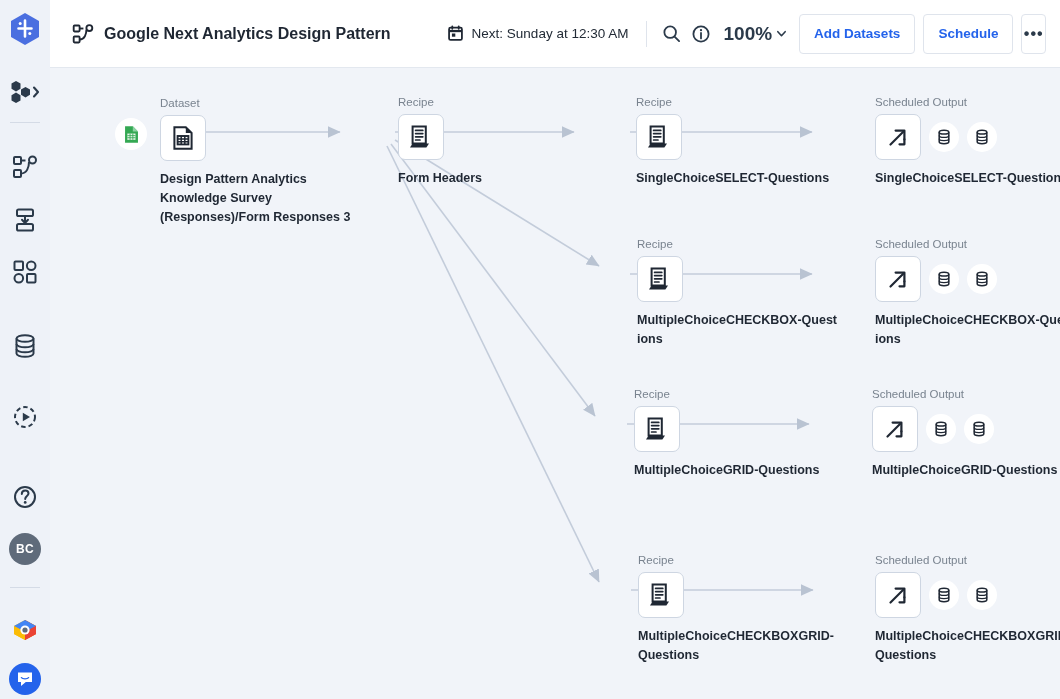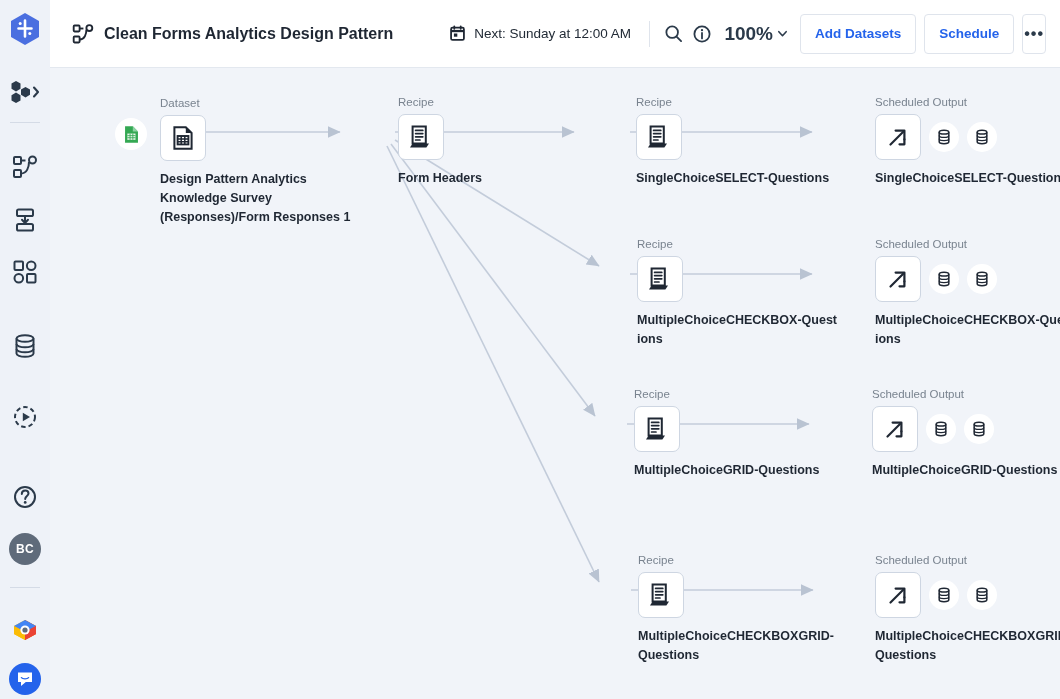"Clean Forms Analytics Design Pattern" span.hdr-title { text: Clean Forms -> Google Next }
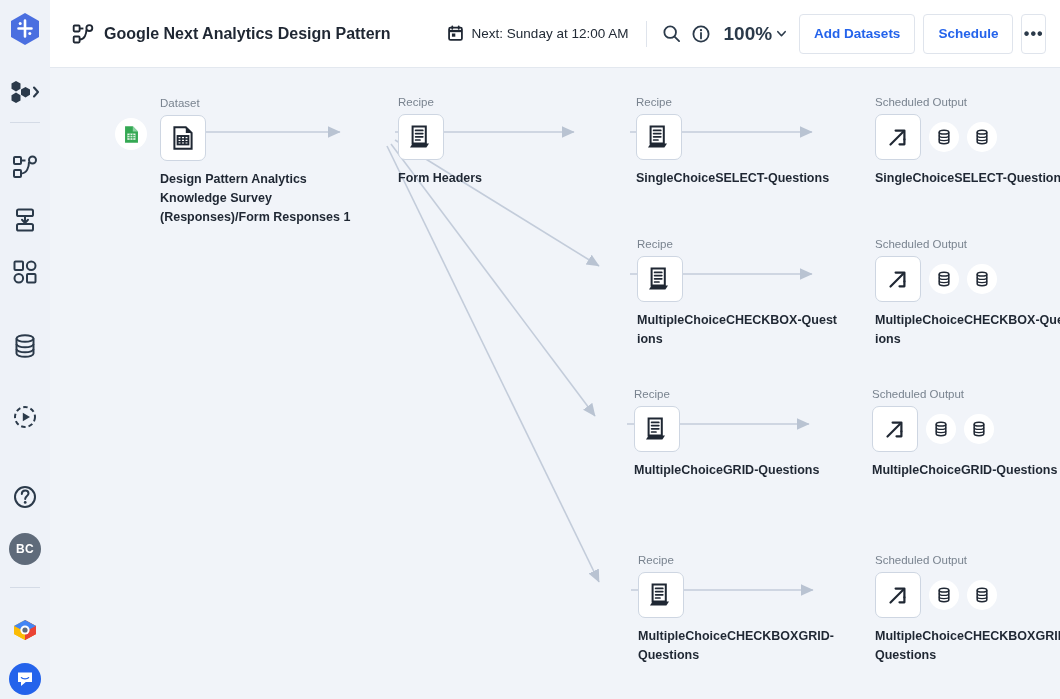"Next: Sunday at 12:00 AM" span { text: 12:00 -> 12:30 }
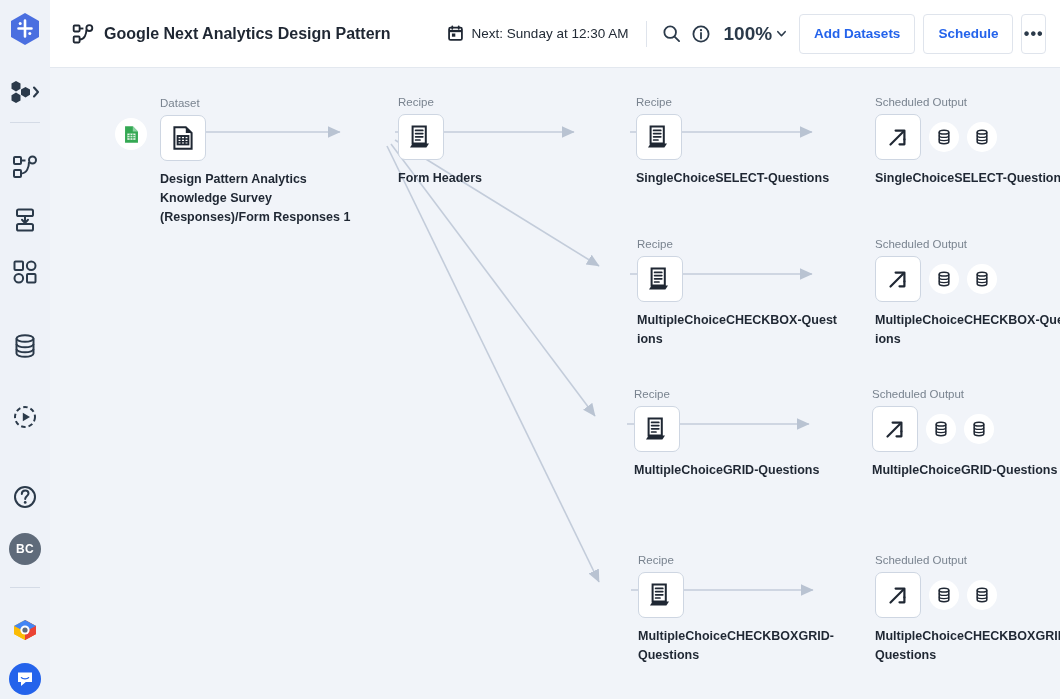"Design Pattern Analytics Knowledge" div.node-label { text: 1 -> 3 }
